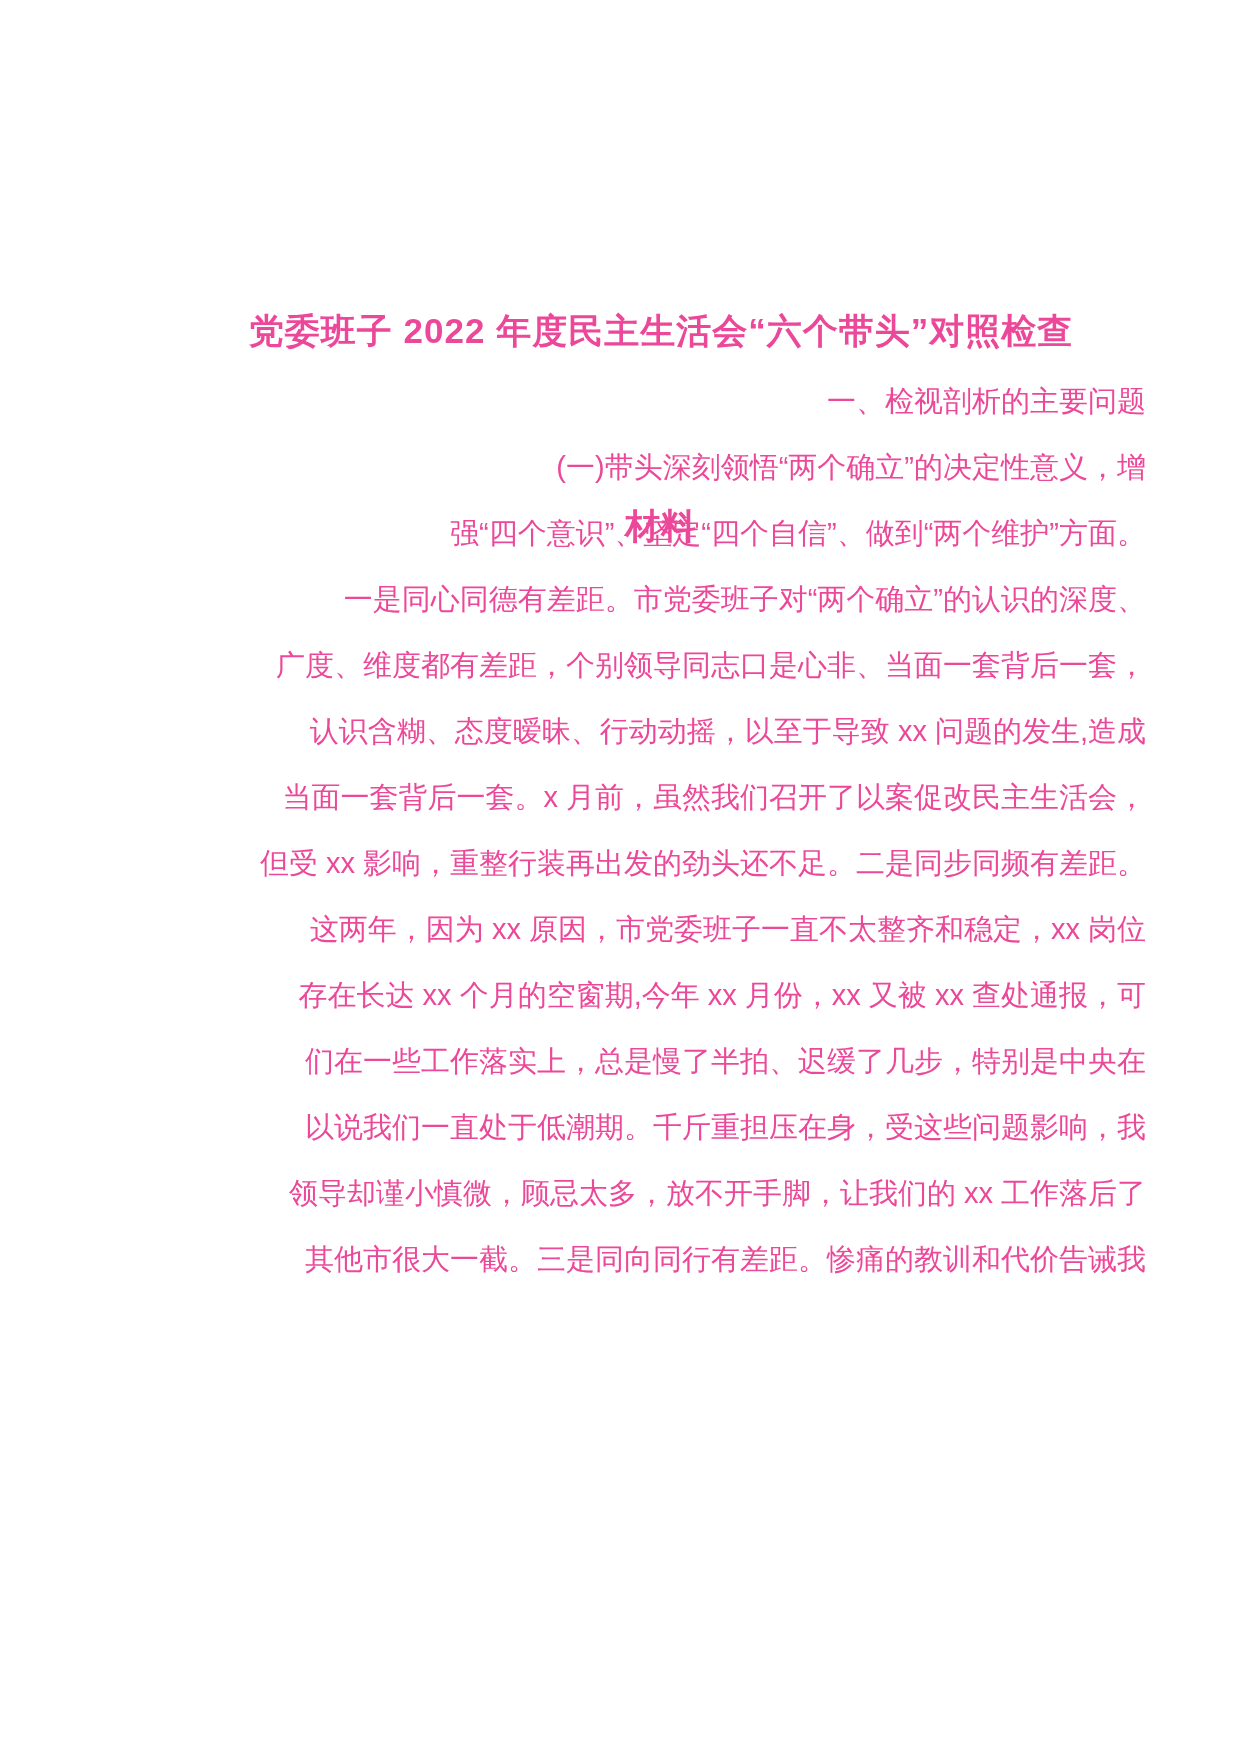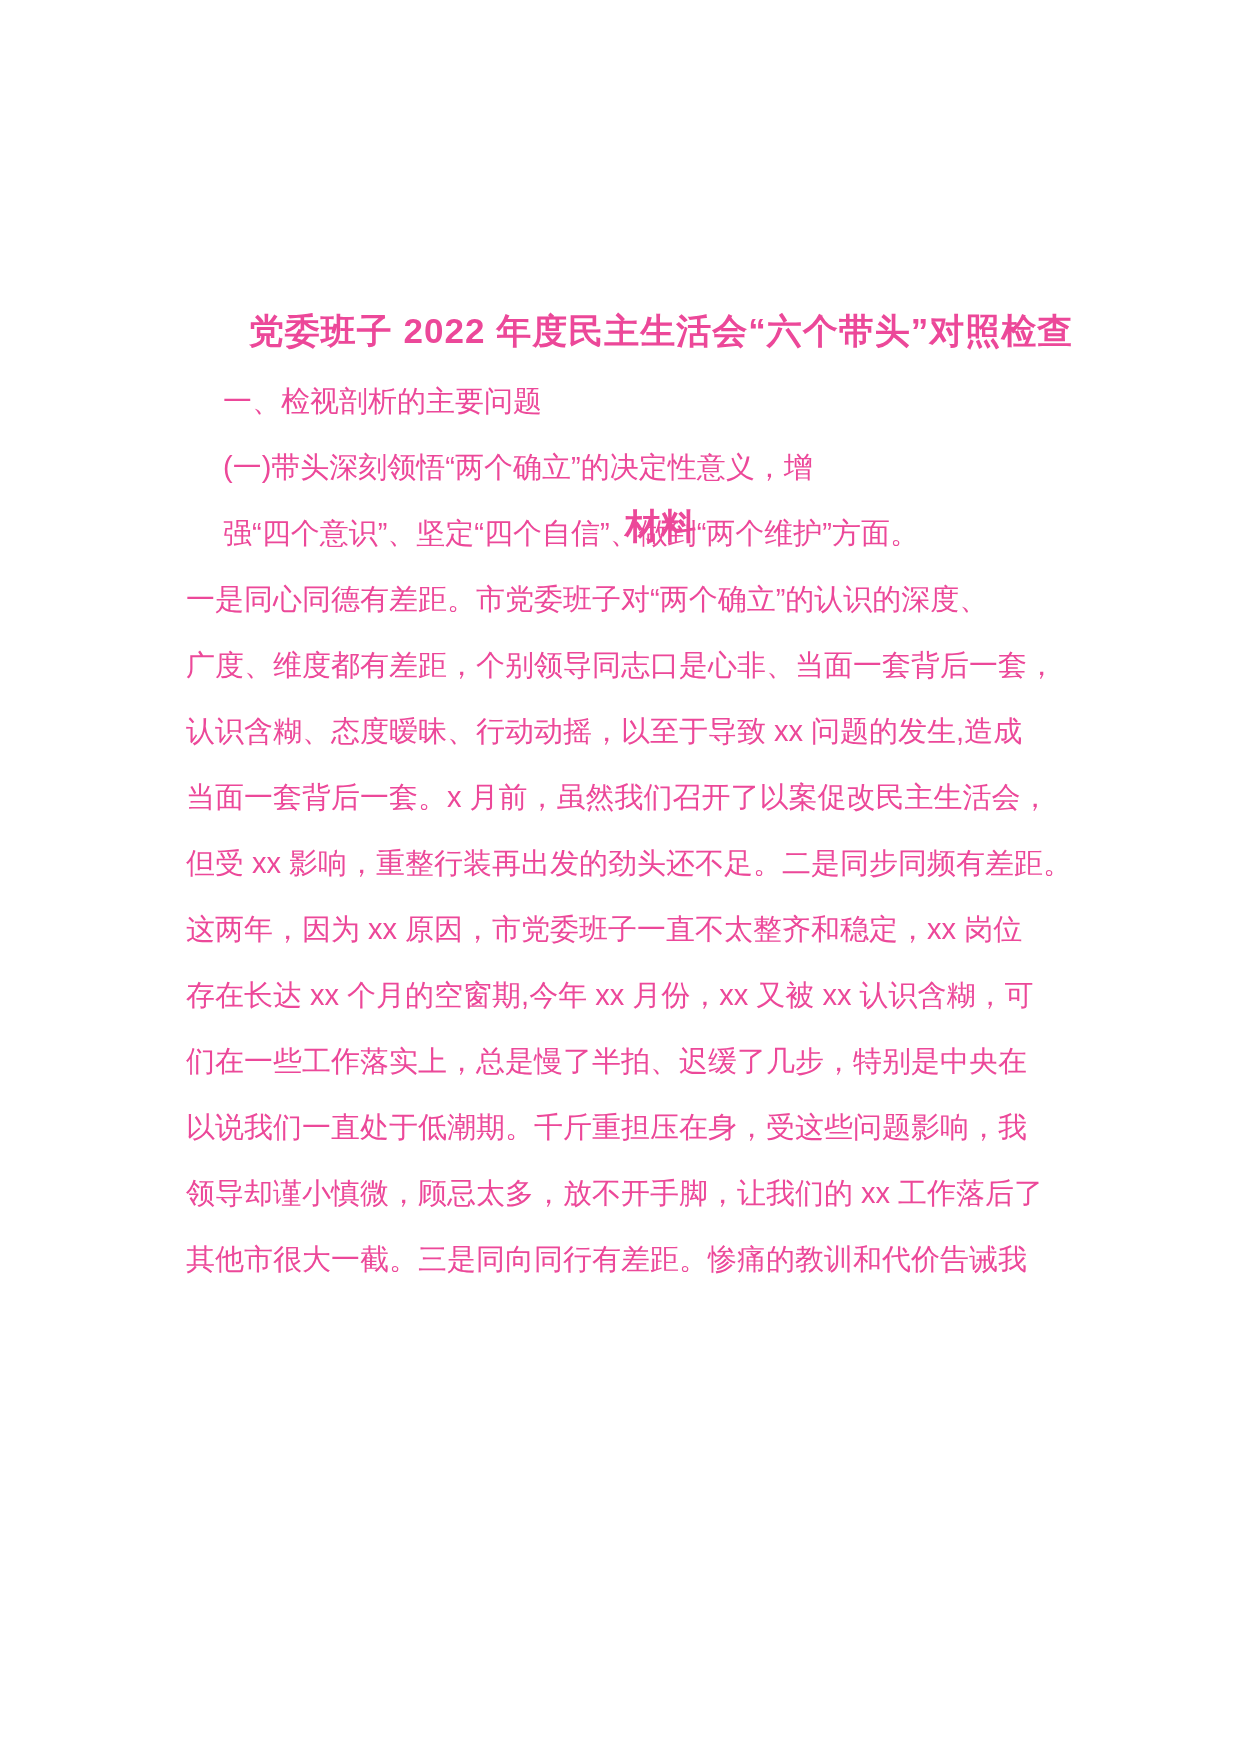"一、检视剖析的主要问题" .line { text-align: none -> right }
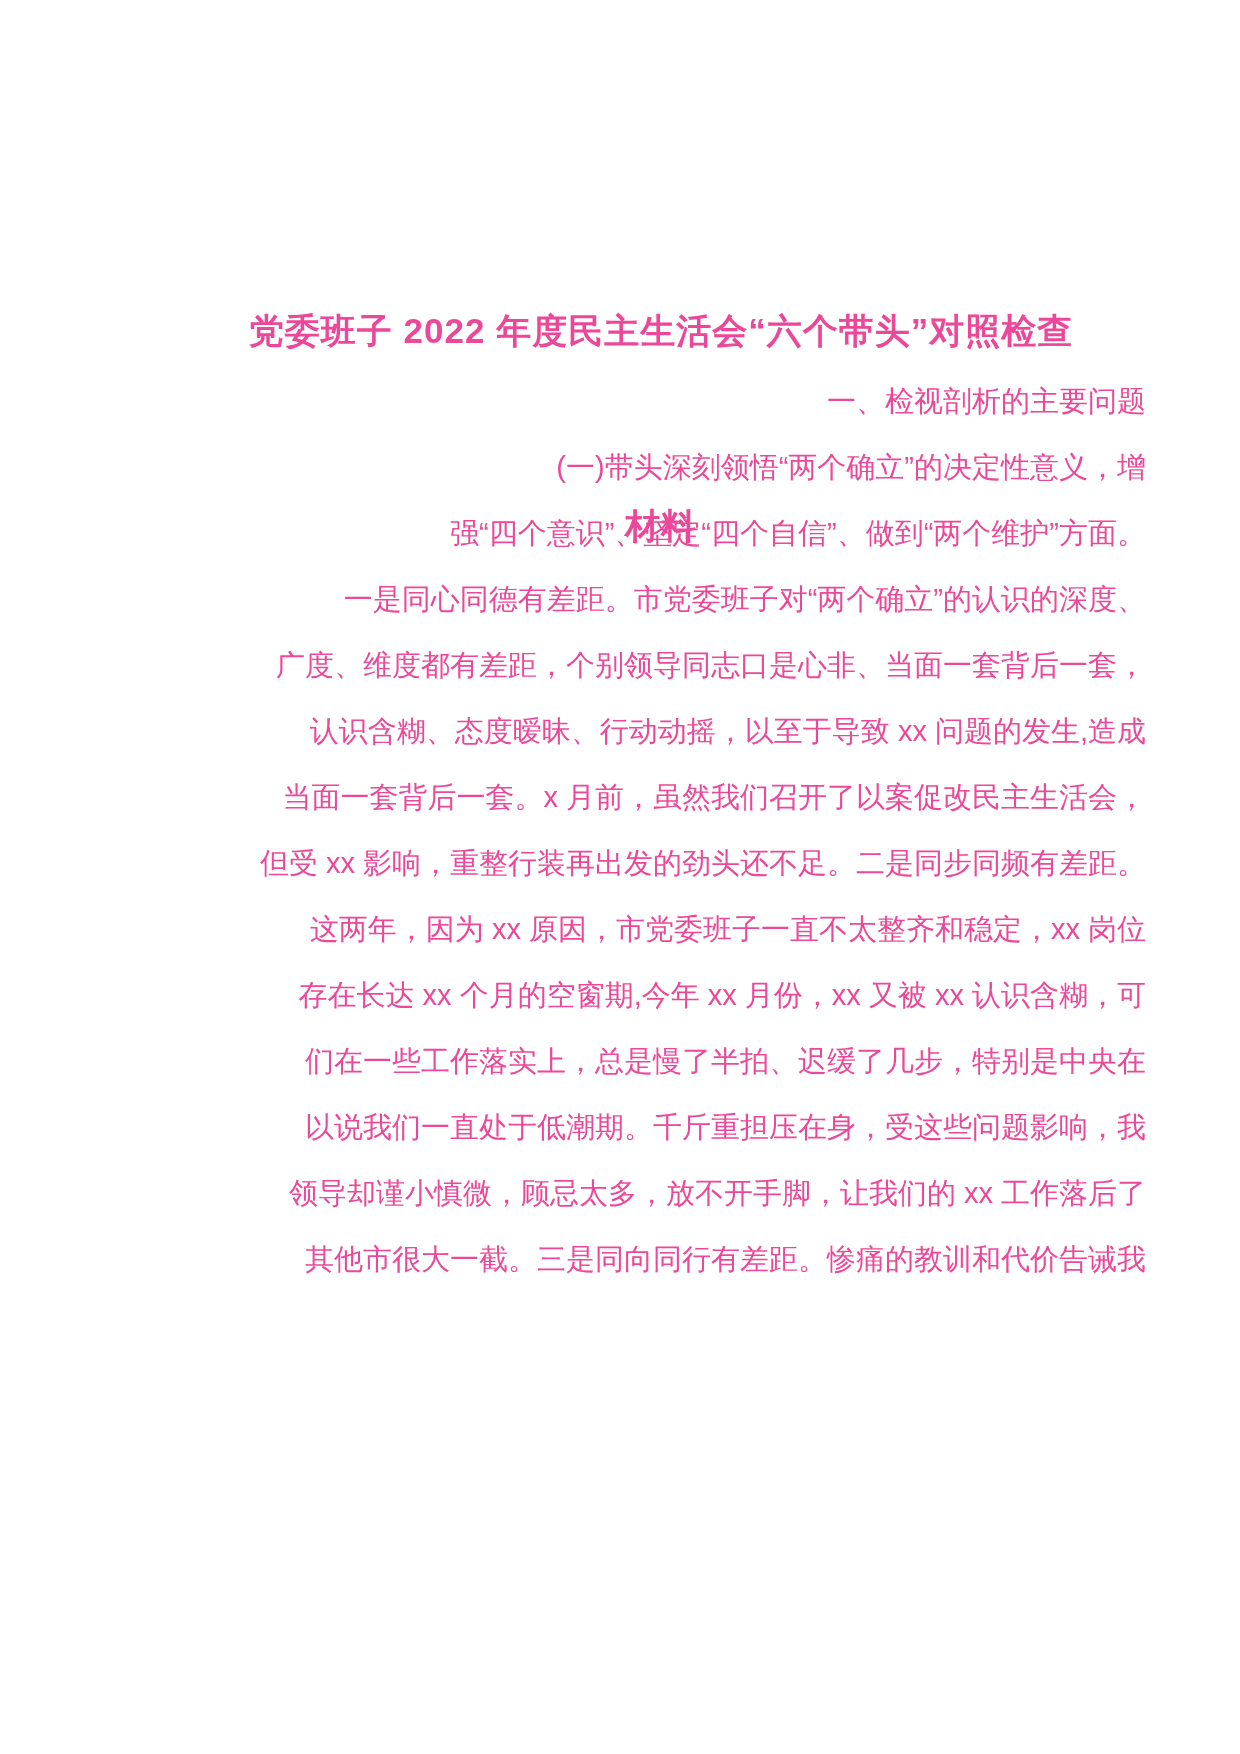"存在长达 xx 个月的空窗期,今年 xx 月份，xx" div.line { text: 认识含糊 -> 查处通报 }
